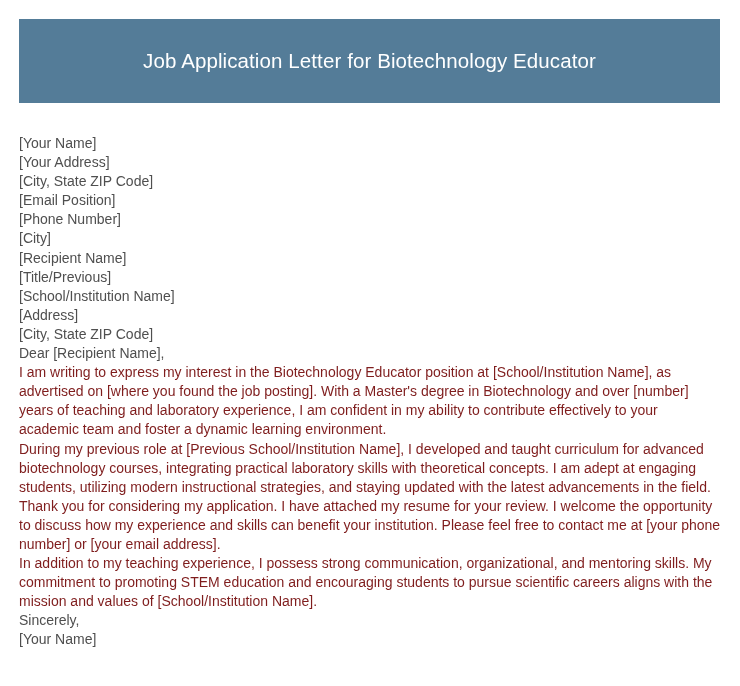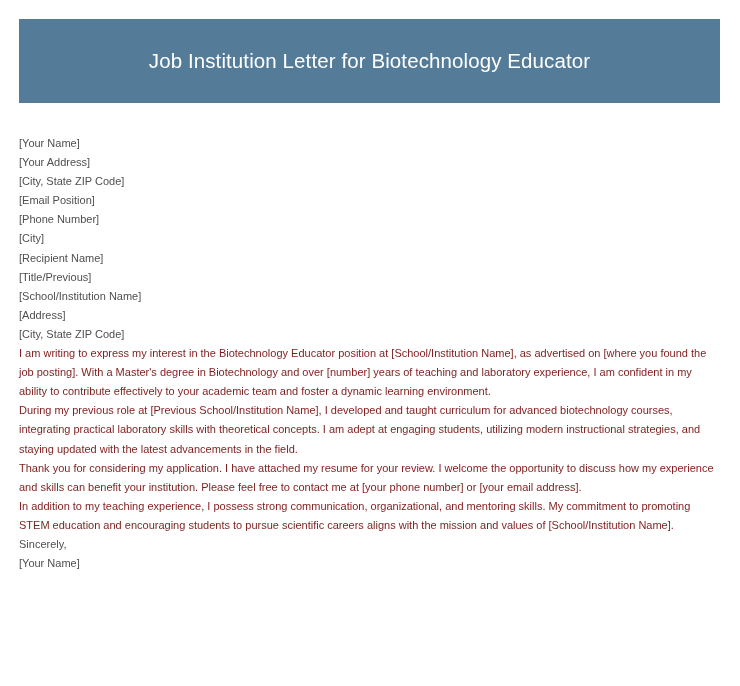"Job Institution Letter for Biotechnology" div.doc-title { text: Institution -> Application }
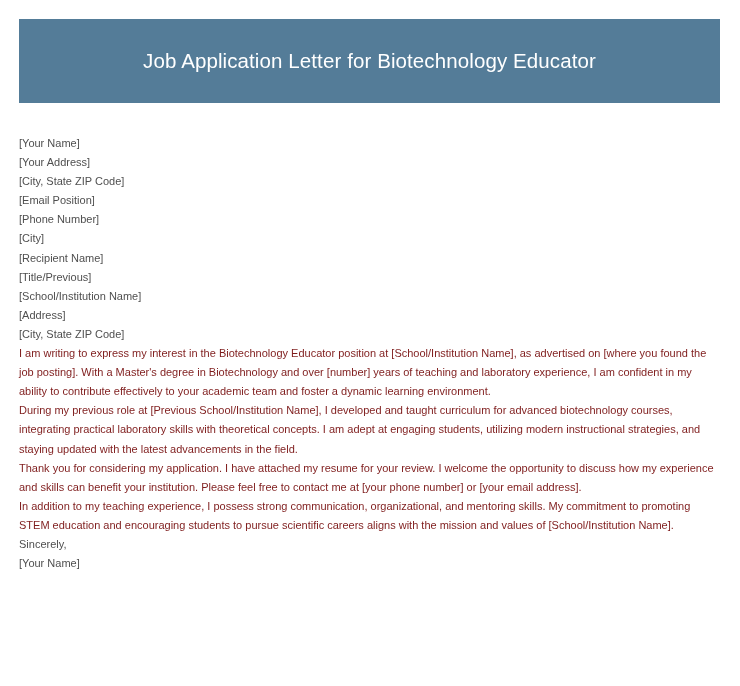"[Your Name]" .letter-body { font-size: 11px -> 14px }
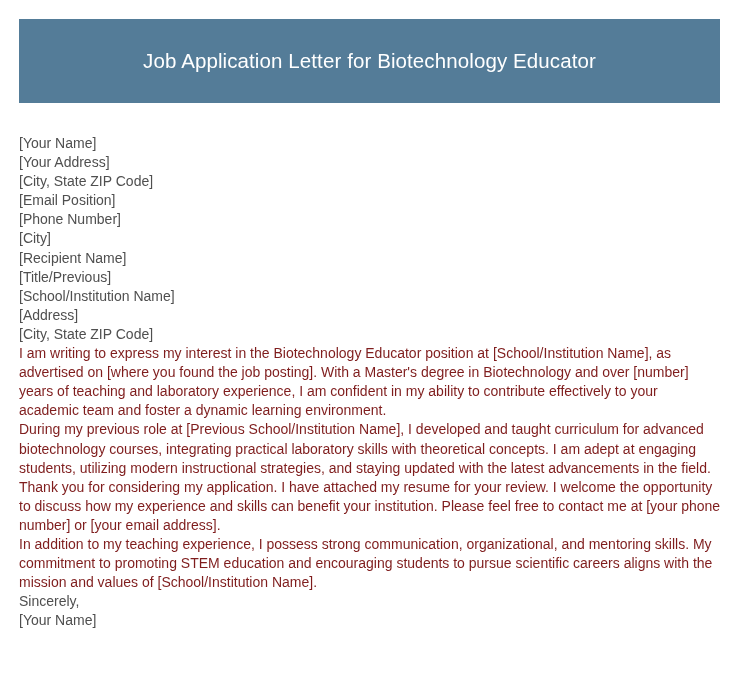"Dear [Recipient Name]," div.line { html: none -> <div>Dear [Recipient Name],</div> }
